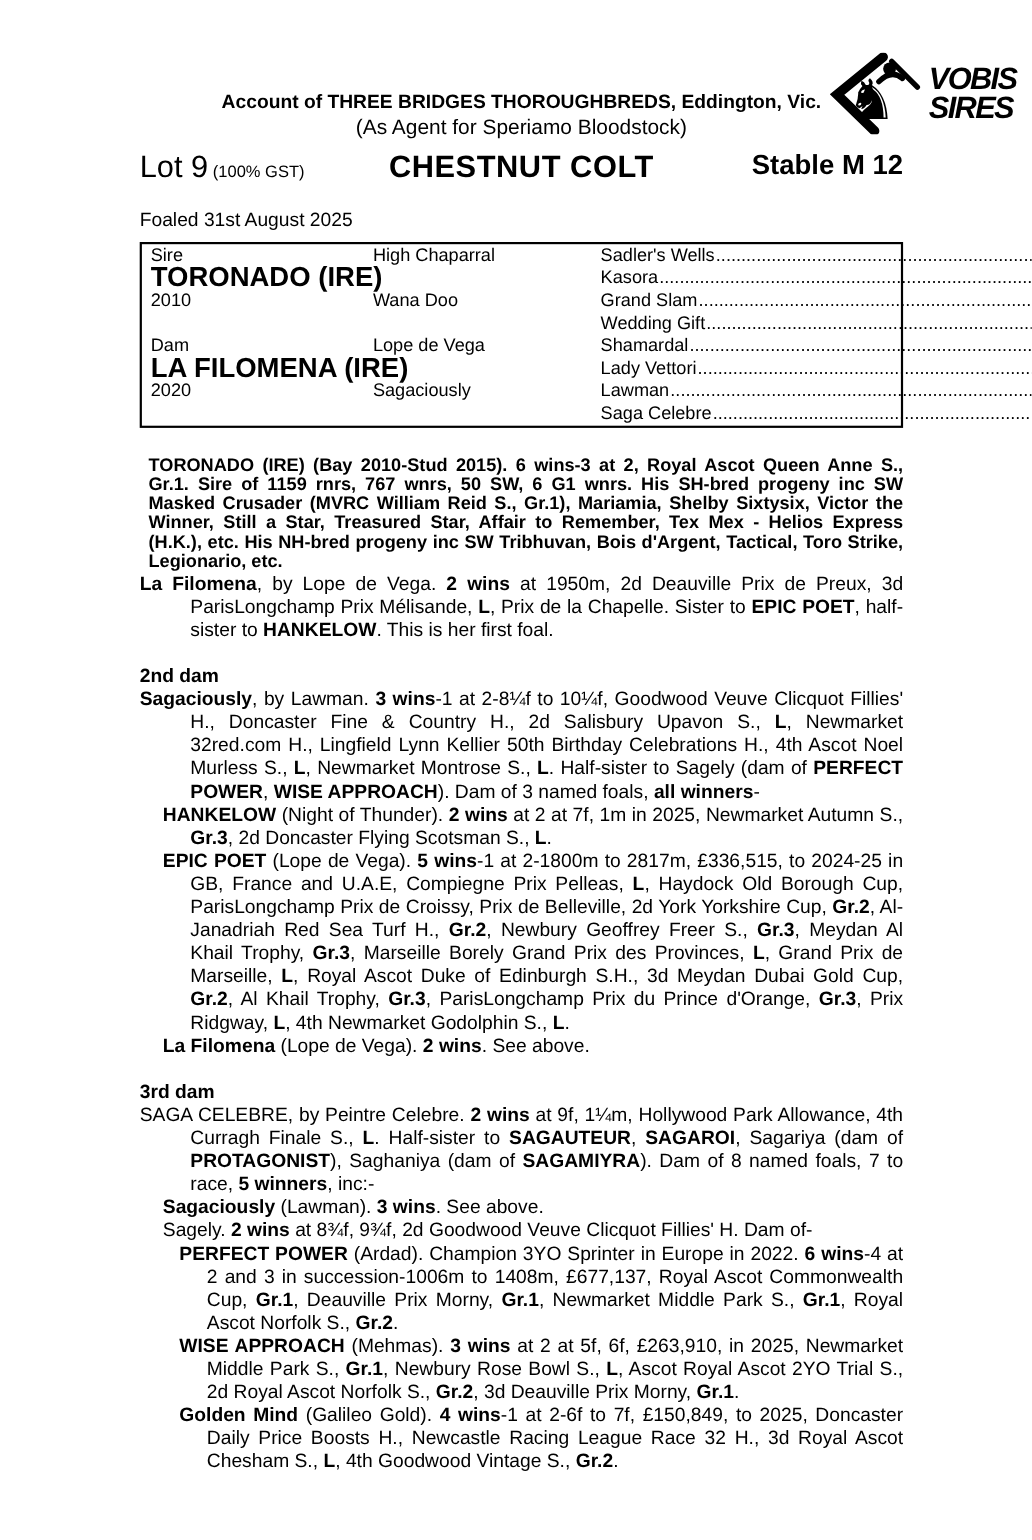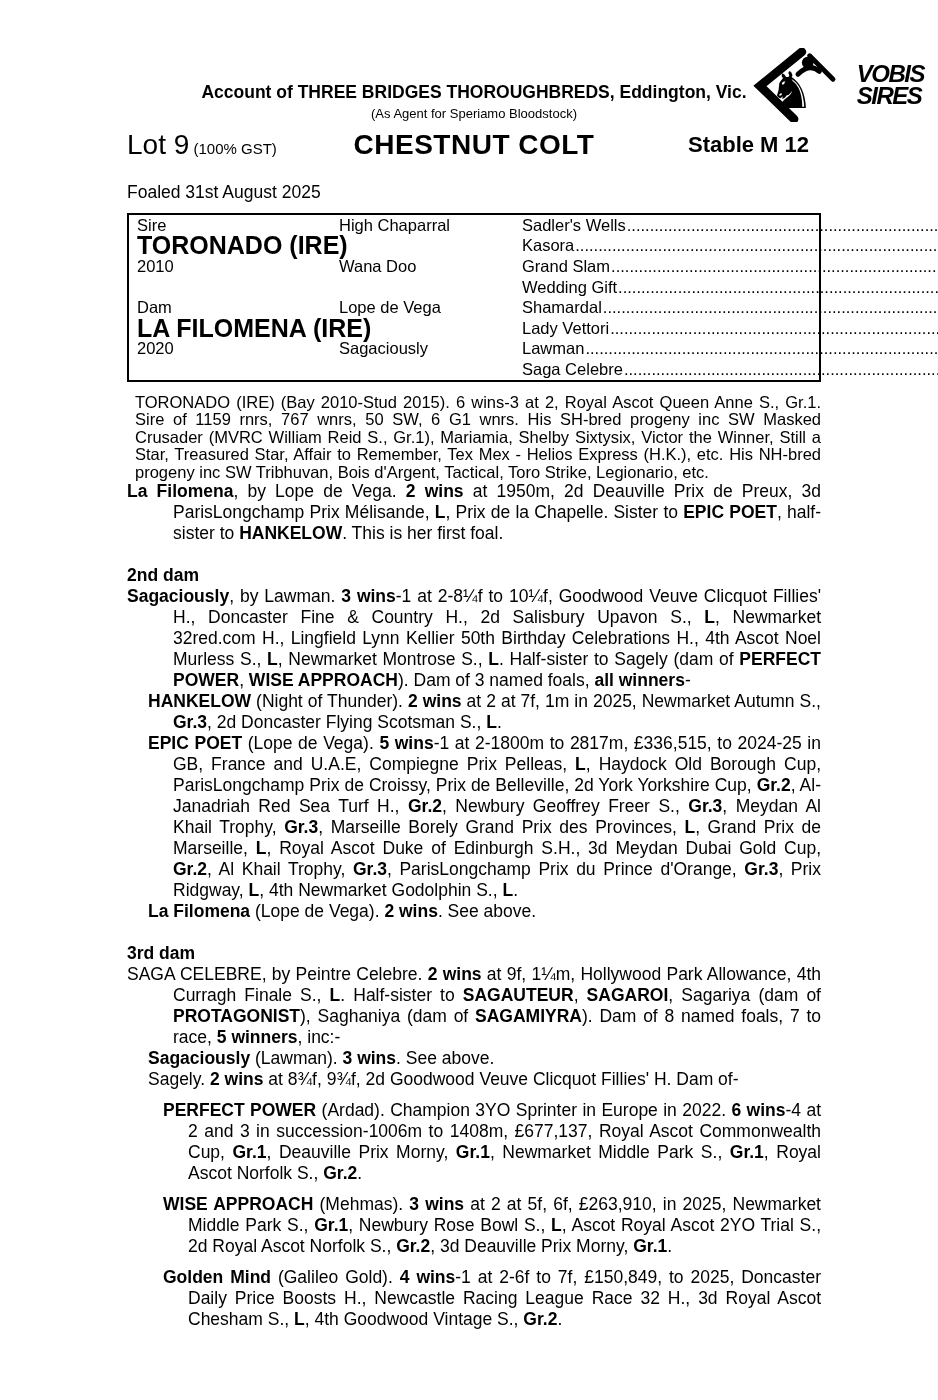"VOBIS" .logo-text { font-size: 24px -> 28px; margin-left: 18px -> 4px }
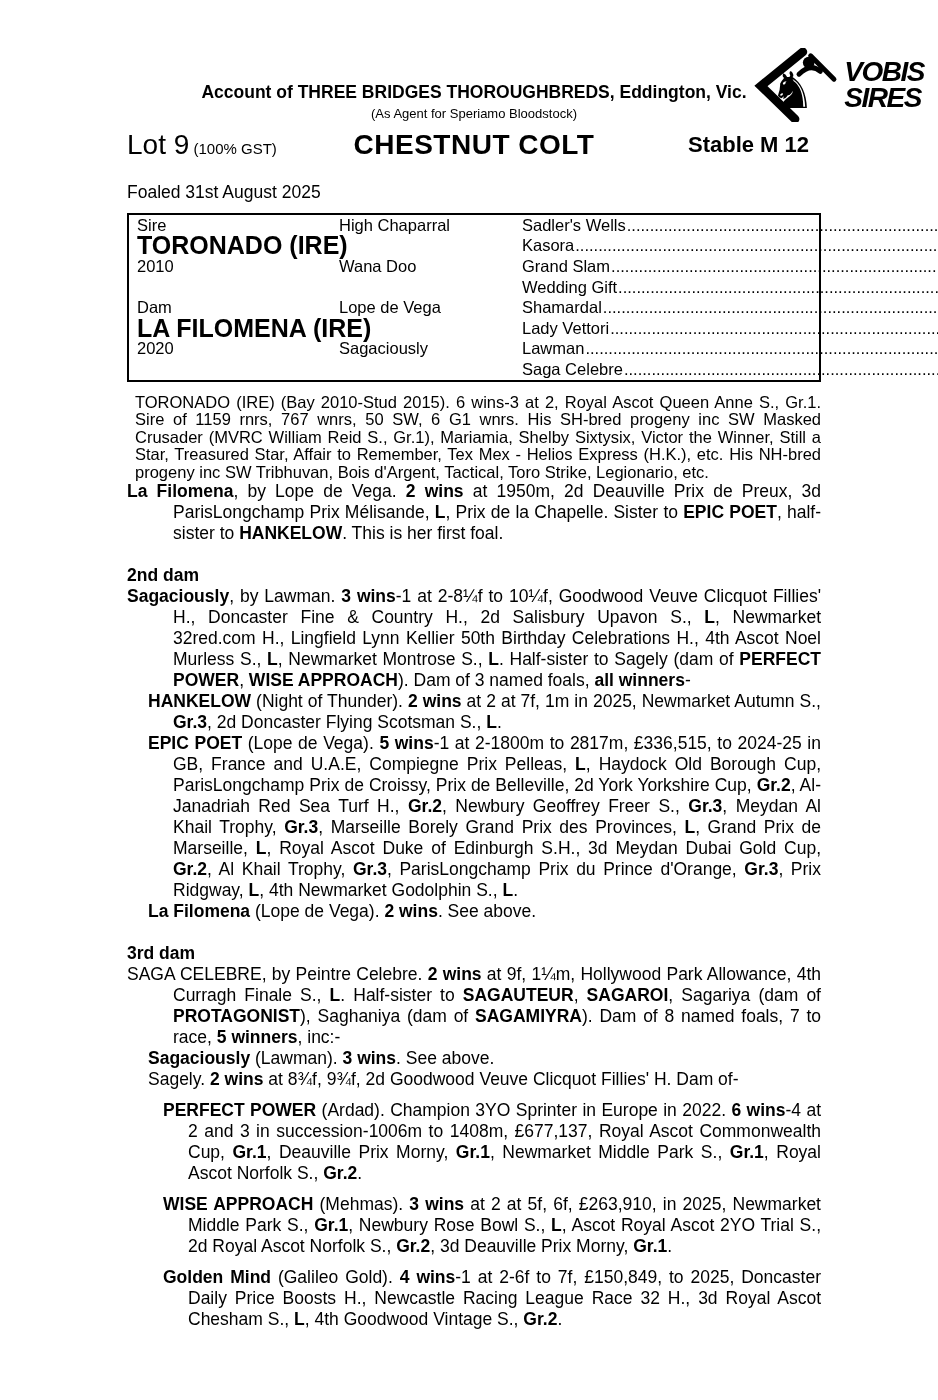"(As Agent for Speriamo Bloodstock)" .agent { font-size: 13px -> 19px }
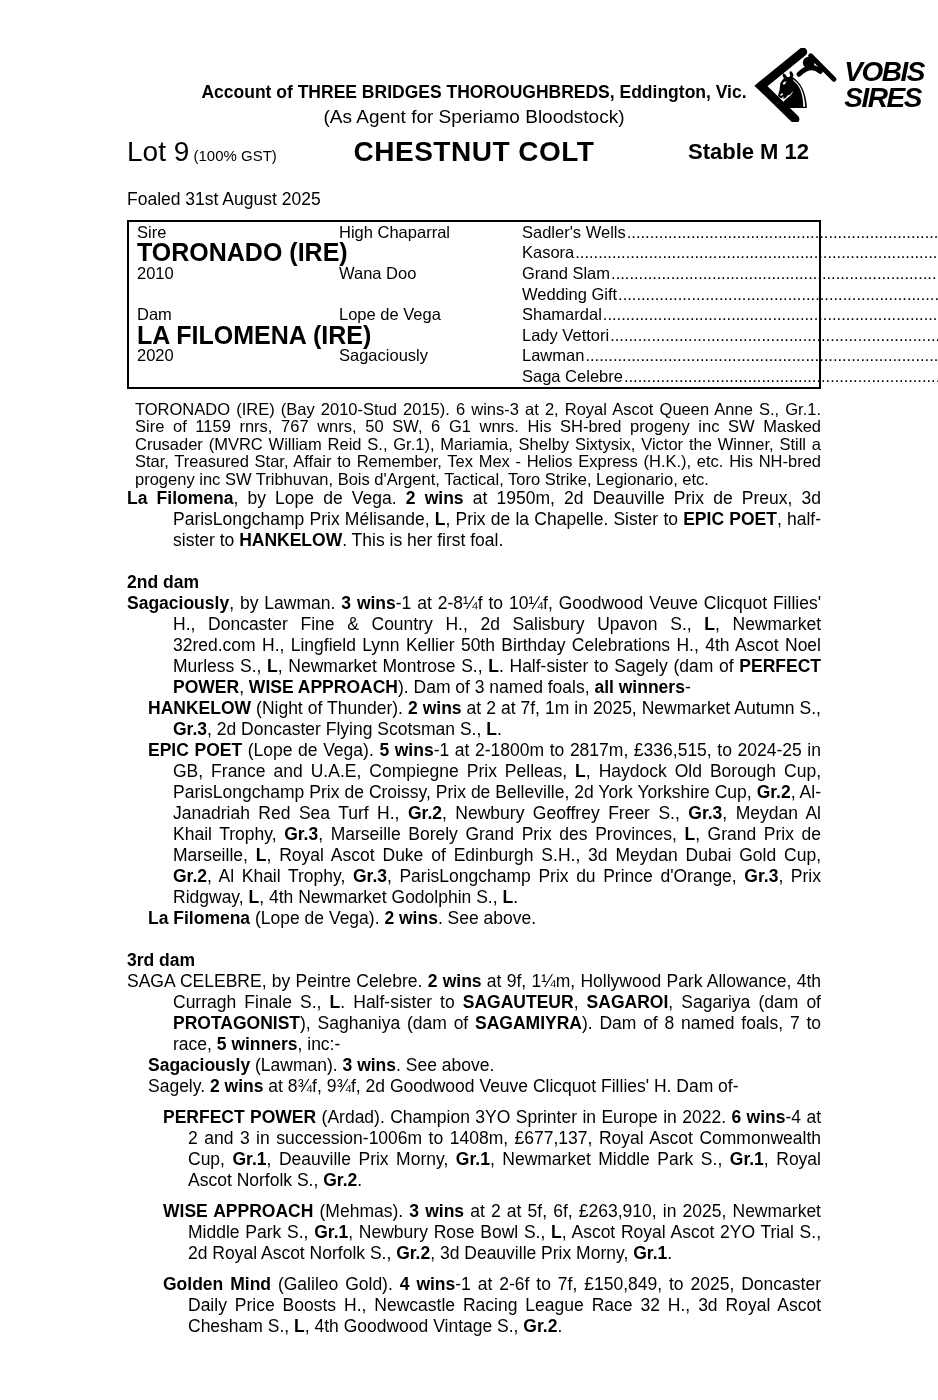"Stable M 12" .stable { font-size: 22px -> 25px; right: 12px -> 0 }
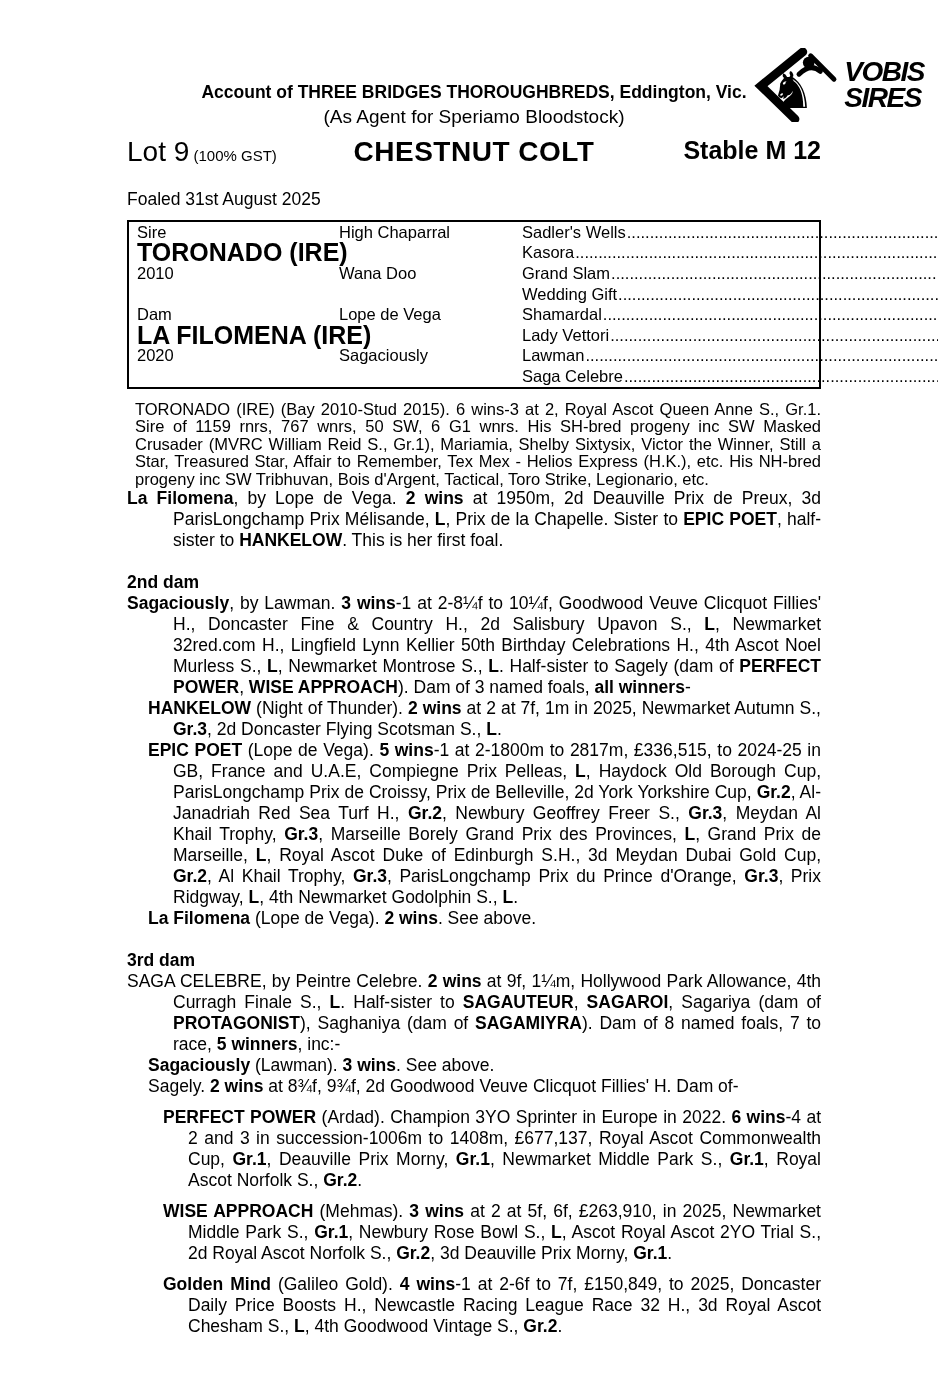"Sadler's Wells" .prow .left { margin-left: none -> 24px }
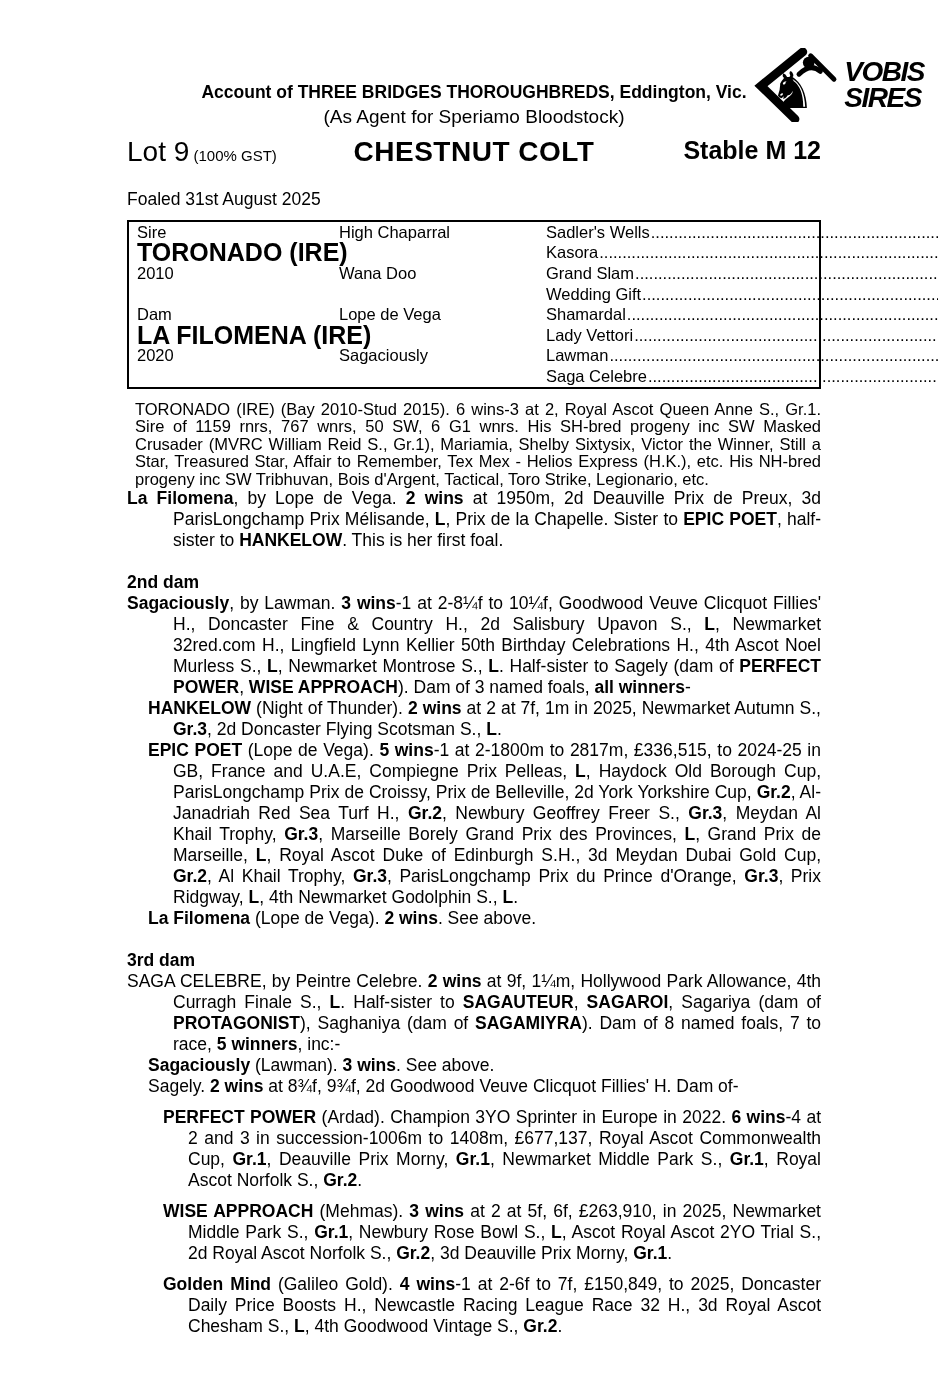"TORONADO (IRE) (Bay 2010-Stud 2015)." .summary { font-weight: normal -> bold; margin-top: 12px -> 26px }
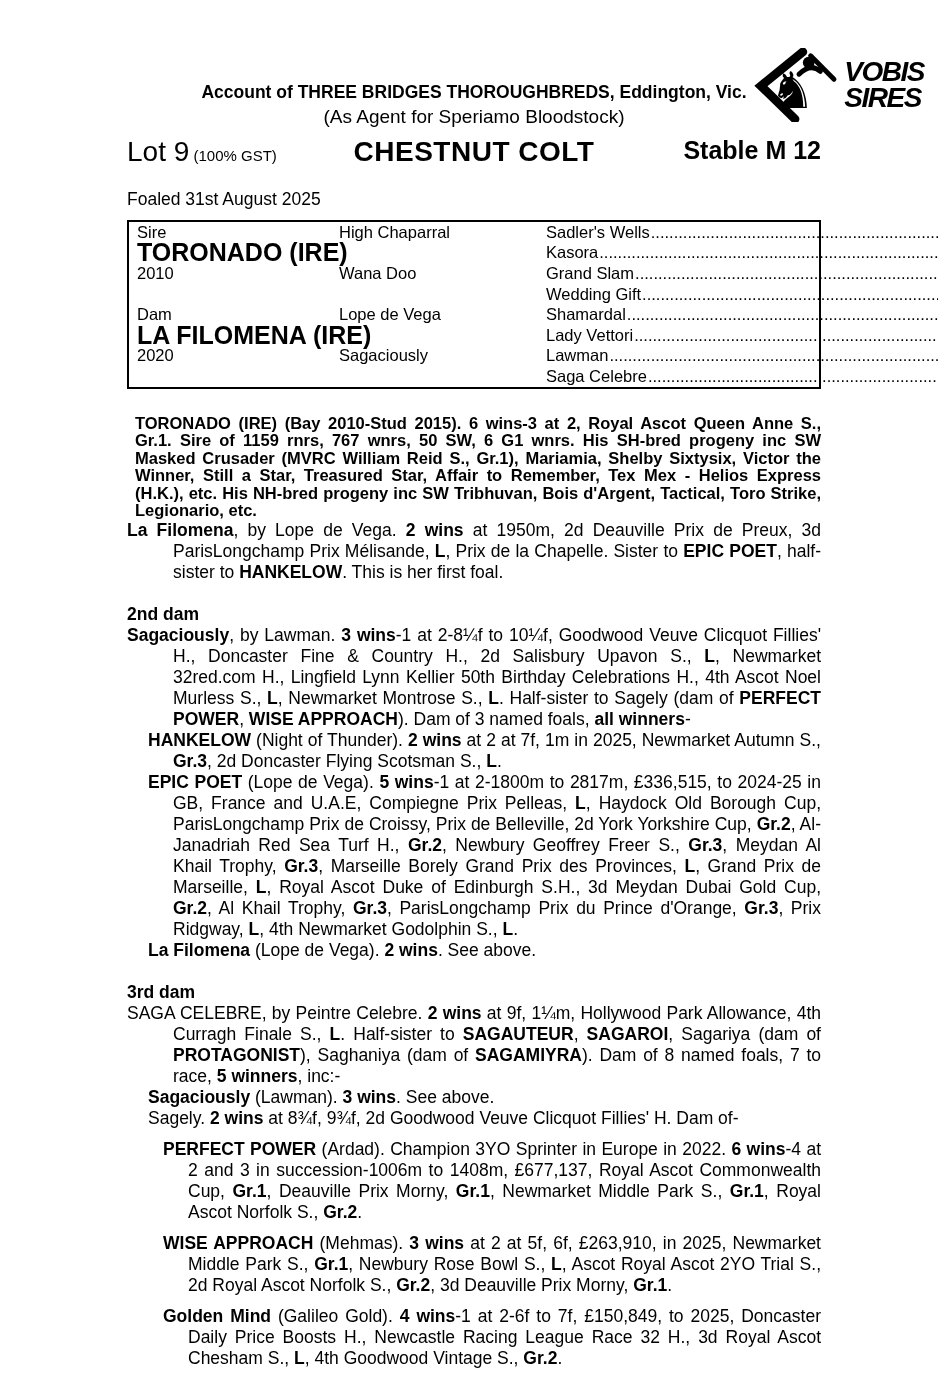"PERFECT POWER (Ardad). Champion 3YO" .lvl2 { margin-top: 10px -> none }
